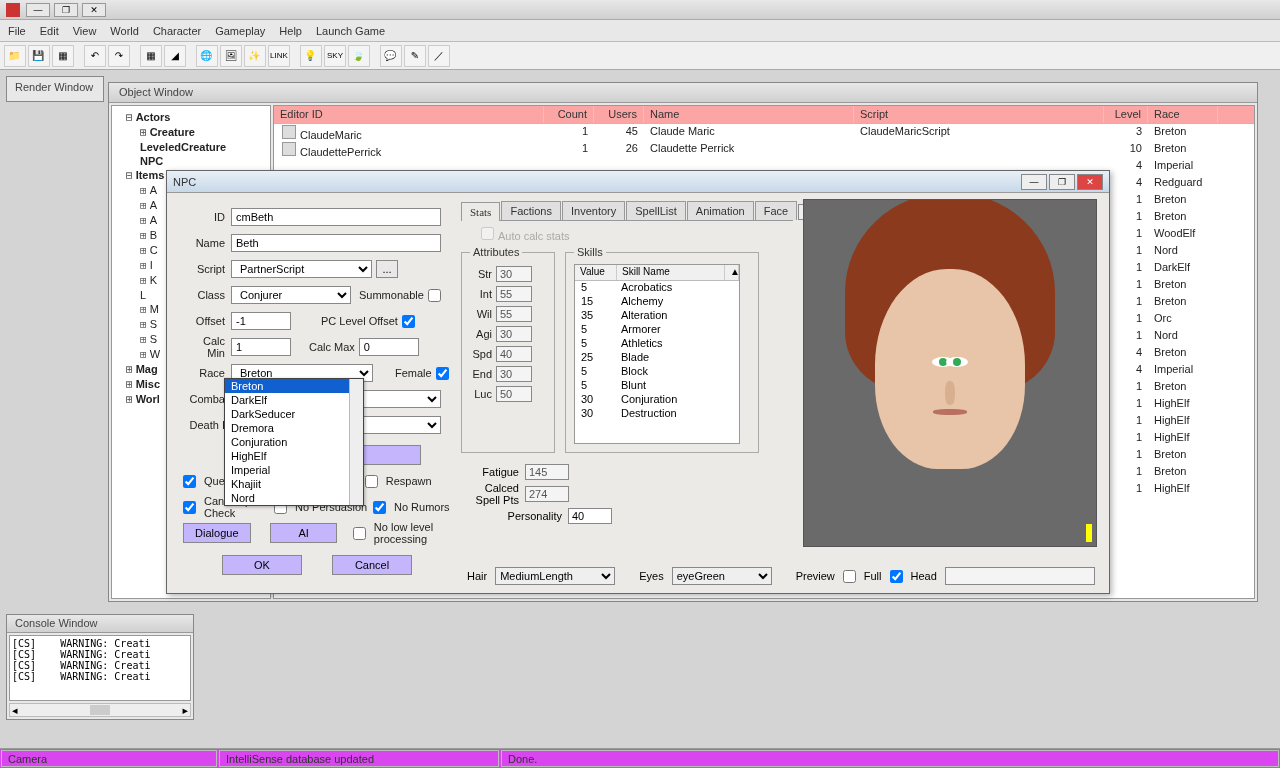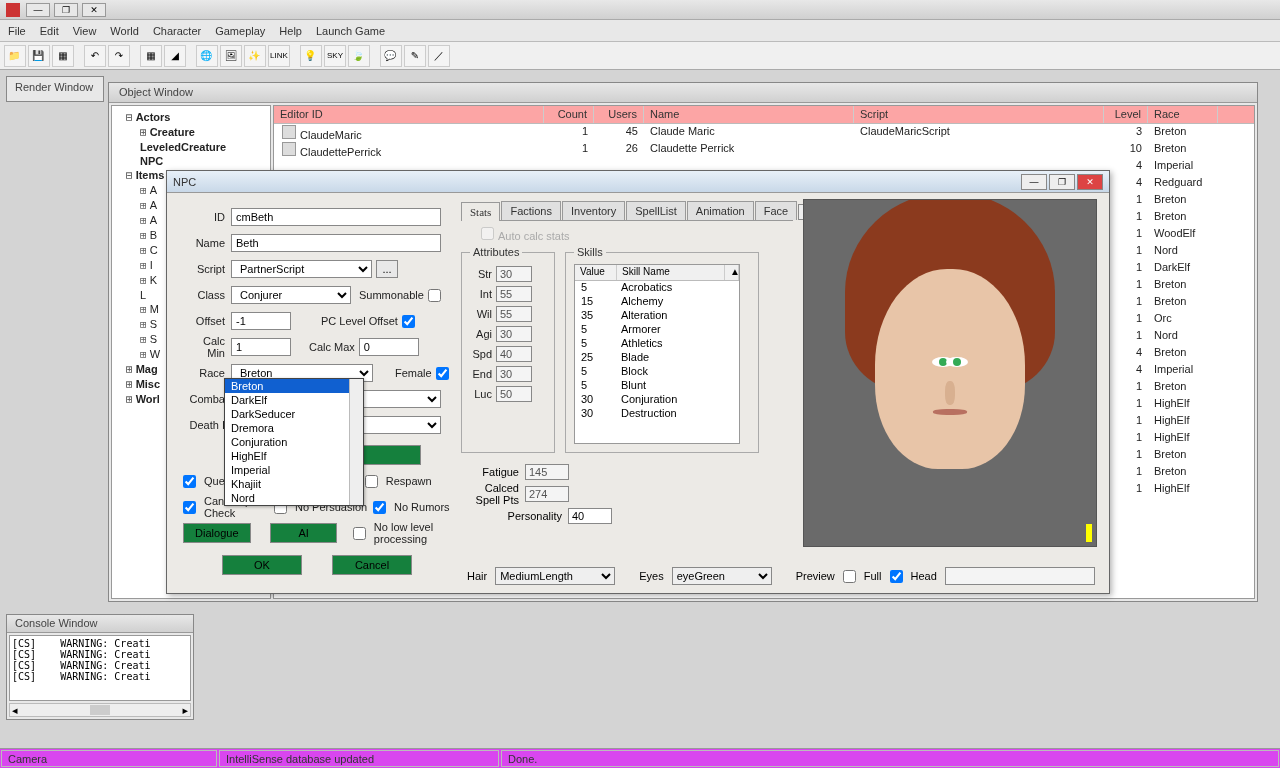"Dialogue" .dlgbtn { background: #15803d -> #c4b5fd }
